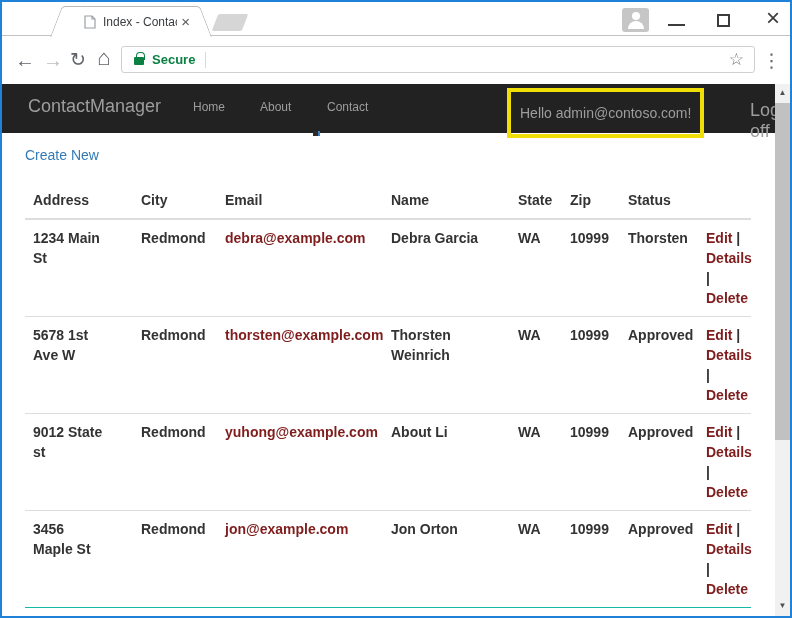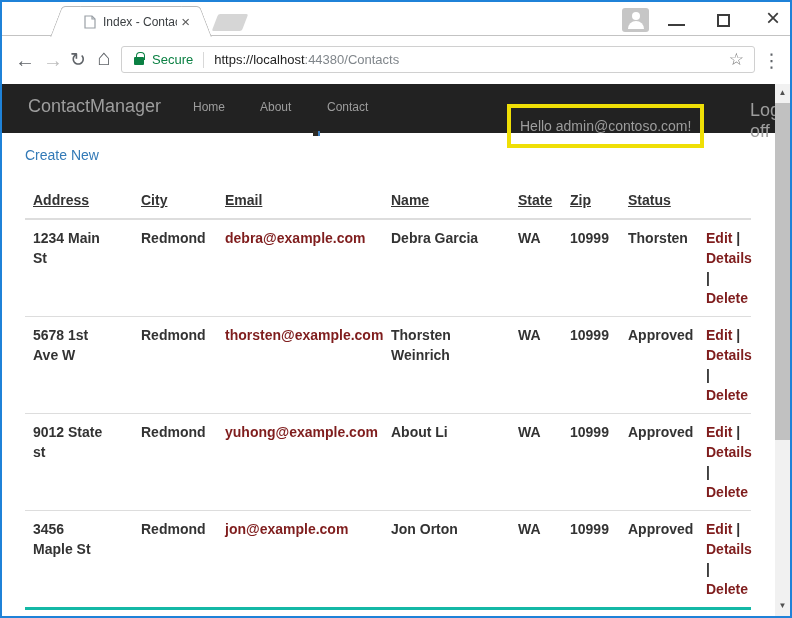"Secure" .secure-label { font-weight: none -> bold }
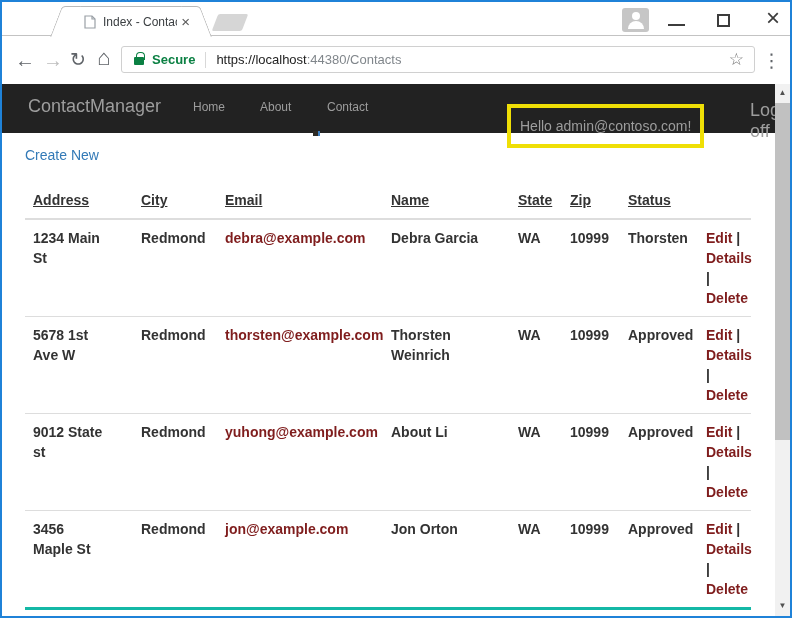"https://localhost:44380/Contacts" span.url { html: <span><span>https://localhost</span><span>:44380/Contacts</span></span> -> none }
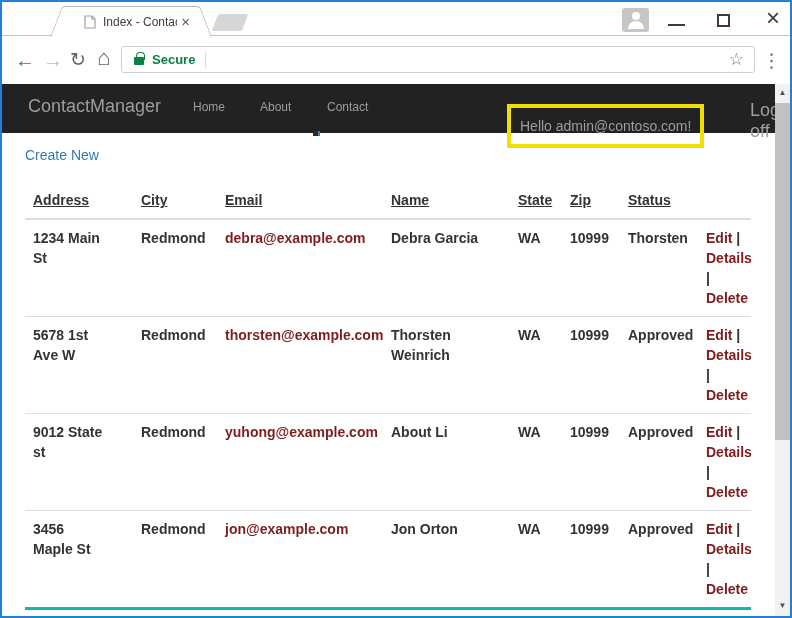"Hello admin@contoso.com!" .greeting-box { height: 44px -> 50px; top: 20px -> 4px }
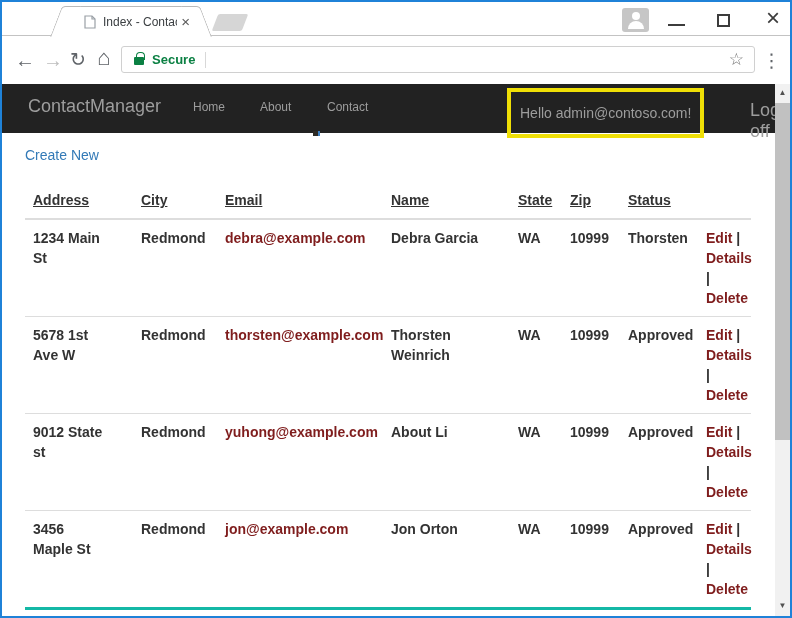"Address" .contacts th { text-decoration: underline -> none }
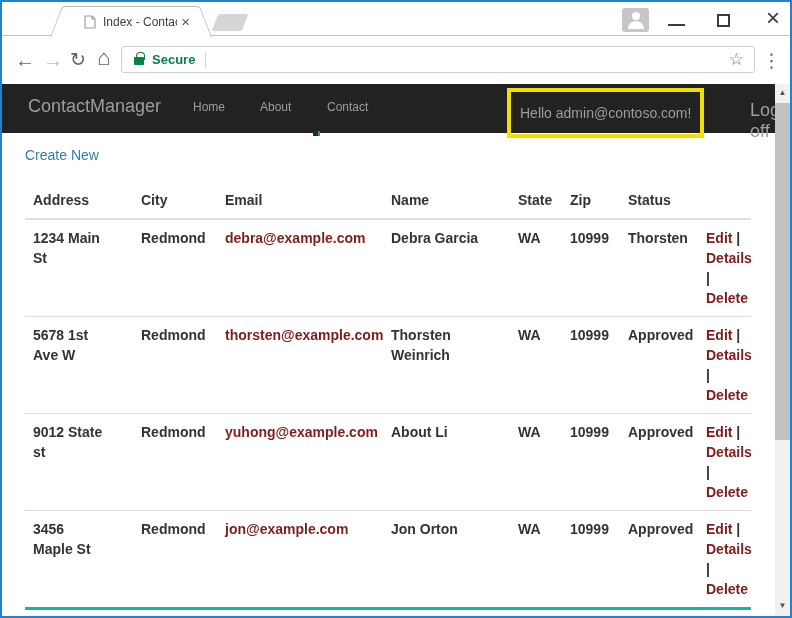"3456 Maple St" .contacts tr.last td { border-bottom: 3px solid #14b8a6 -> 1px solid #14b8a6 }
